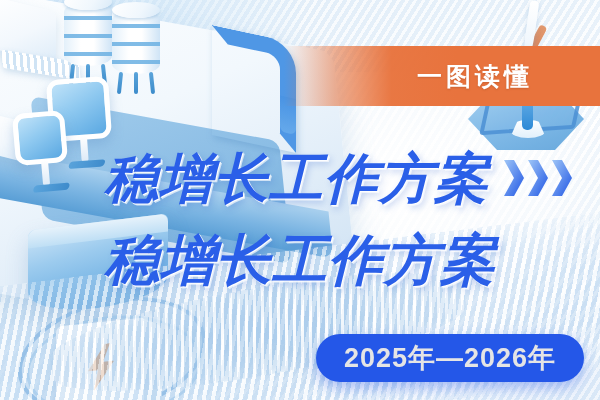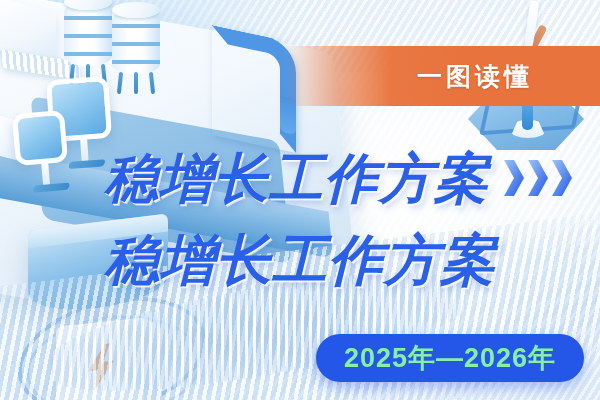"2025年—2026年" .date-badge .label { color: #86efac -> #e5e5e5 }
